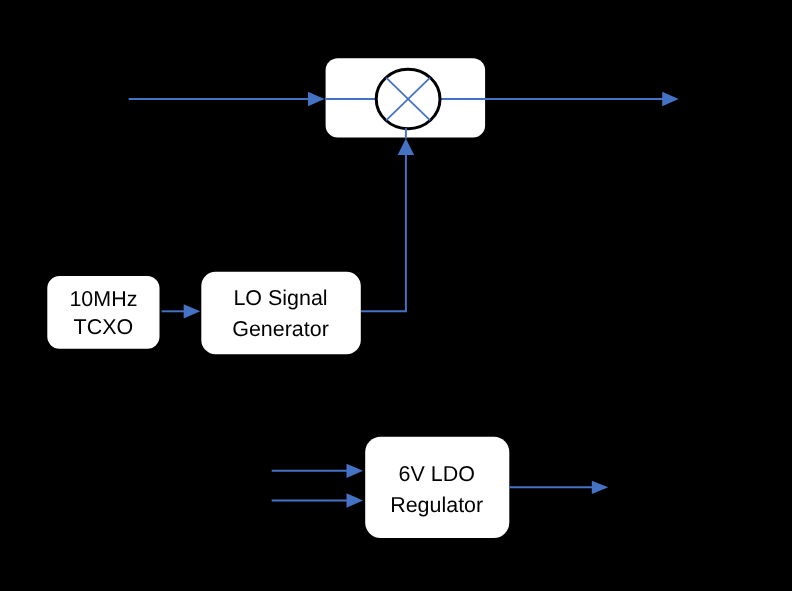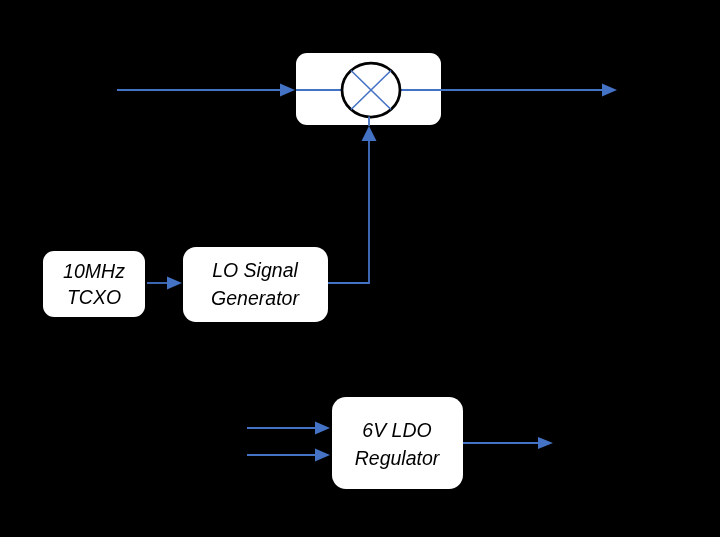"10MHz" .canvas { font-style: italic -> none }
